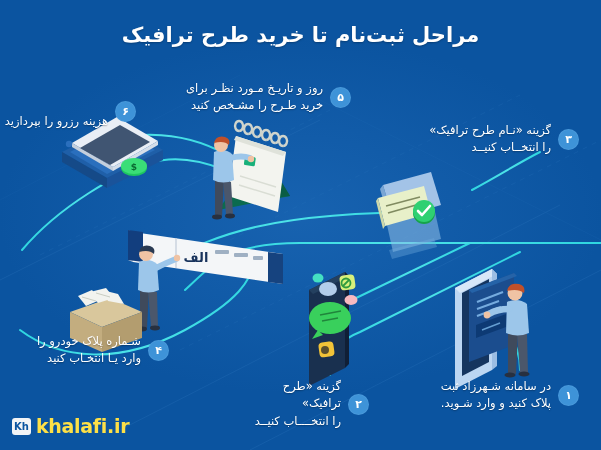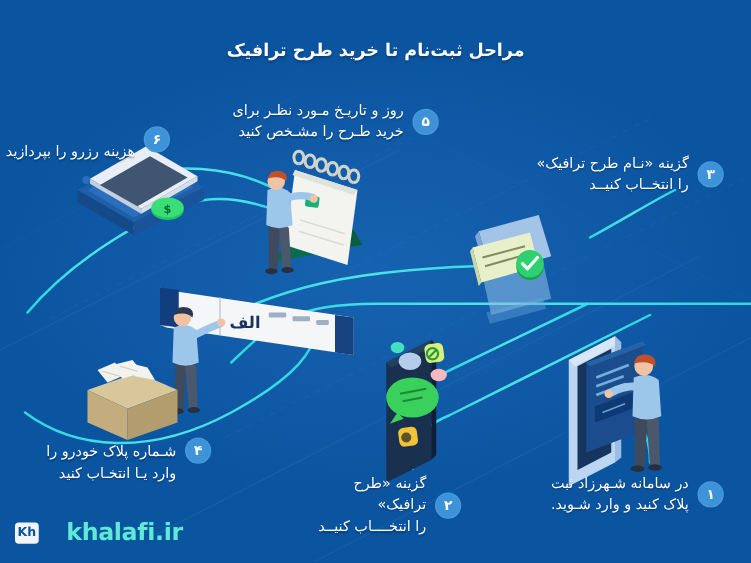"مراحل ثبت‌نام تا خرید طرح" #title { font-size: 14px -> 21px; top: 32px -> 22px }
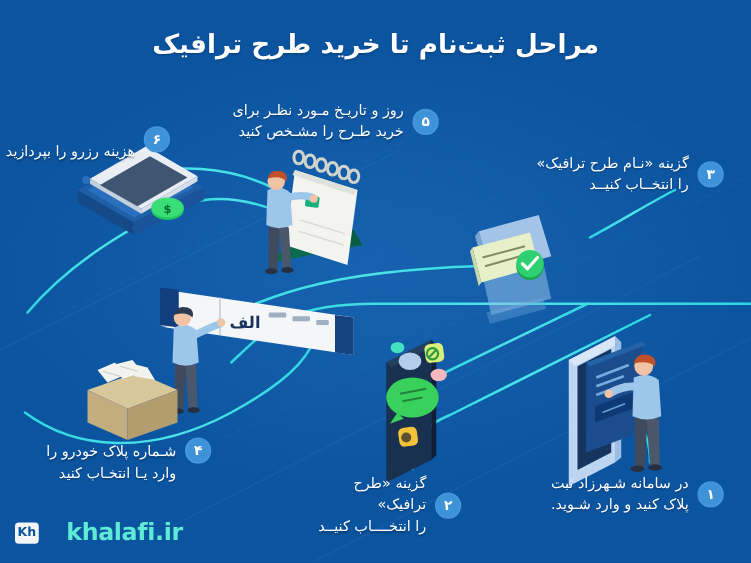"شـماره پلاک خودرو را" #step-4 .step-text { margin-top: 20px -> none }
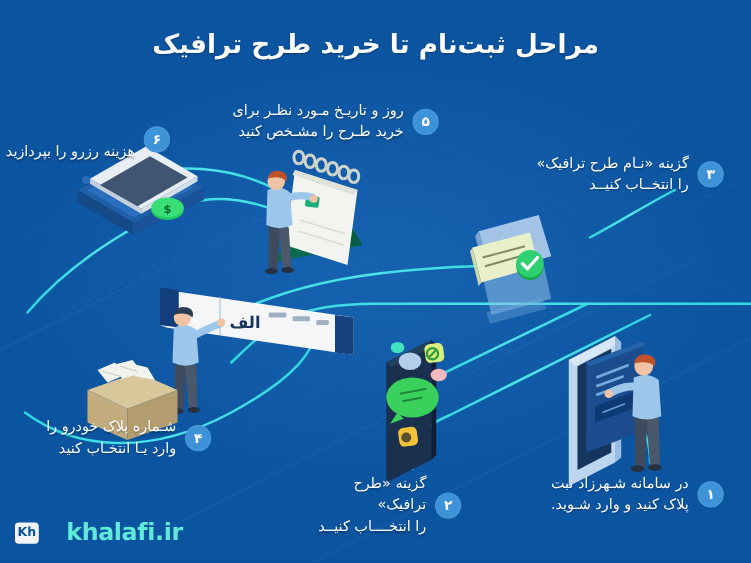"Kh" #logo { gap: 22px -> 5px }
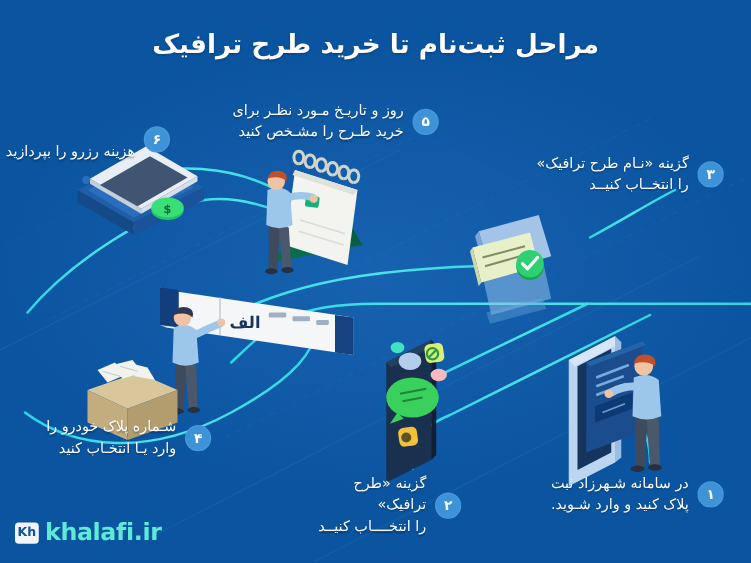"khalafi.ir" #logo-text { color: #5eead4 -> #fde047 }
